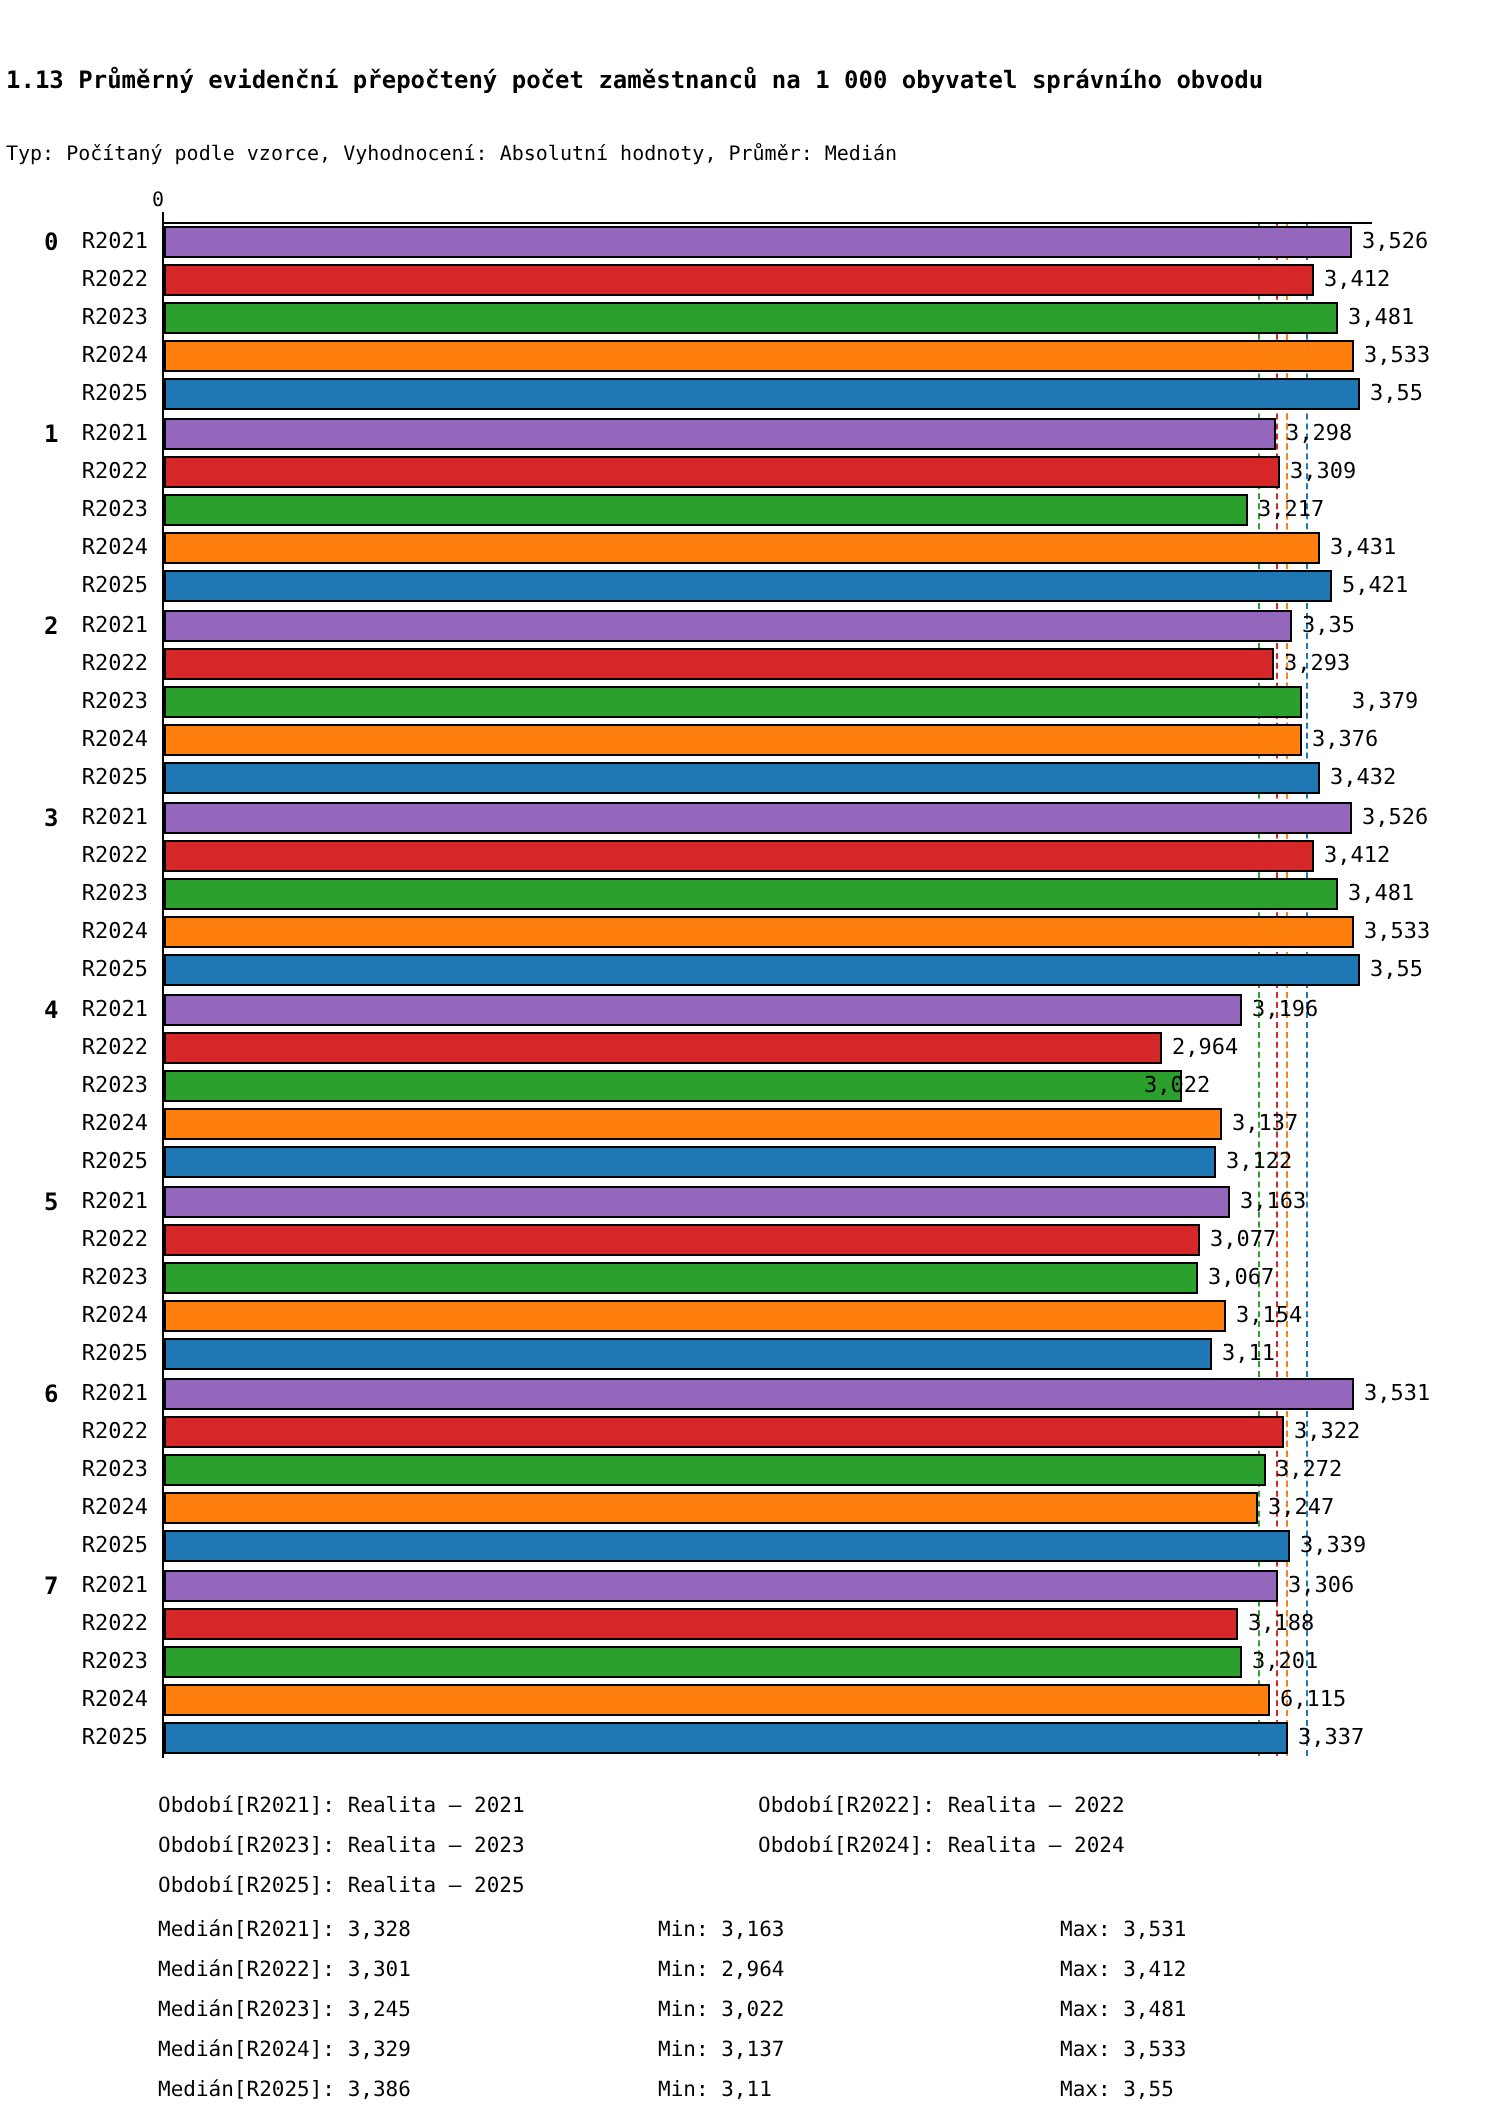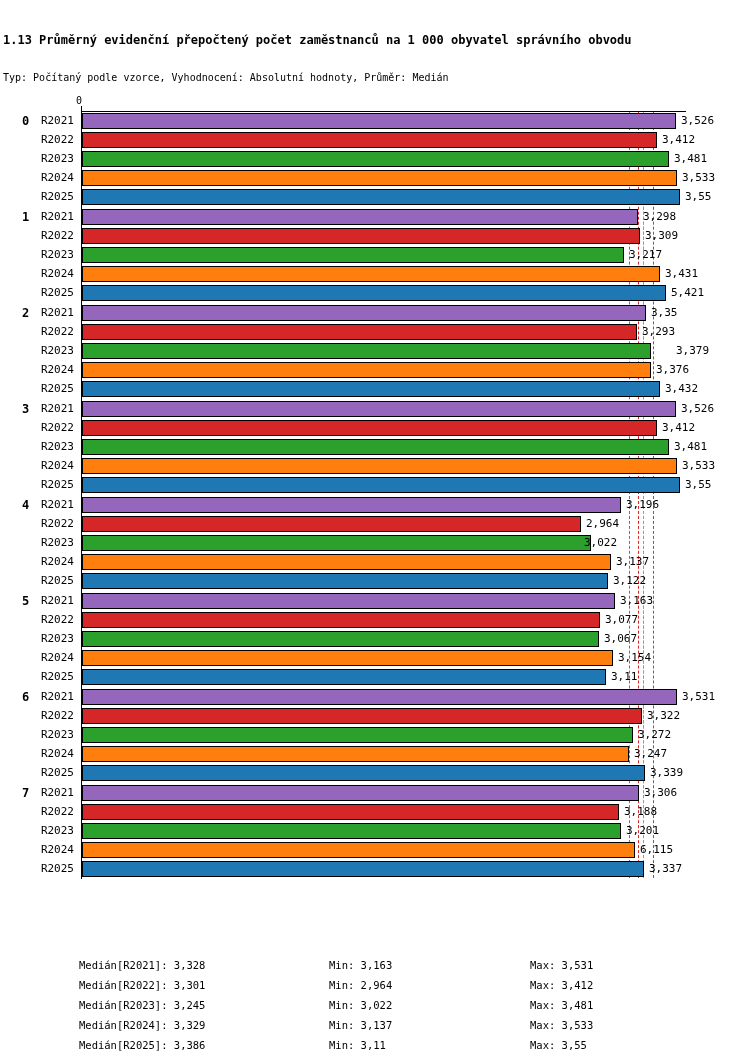"3,022" span.vlabel { left: 584px -> 572px }
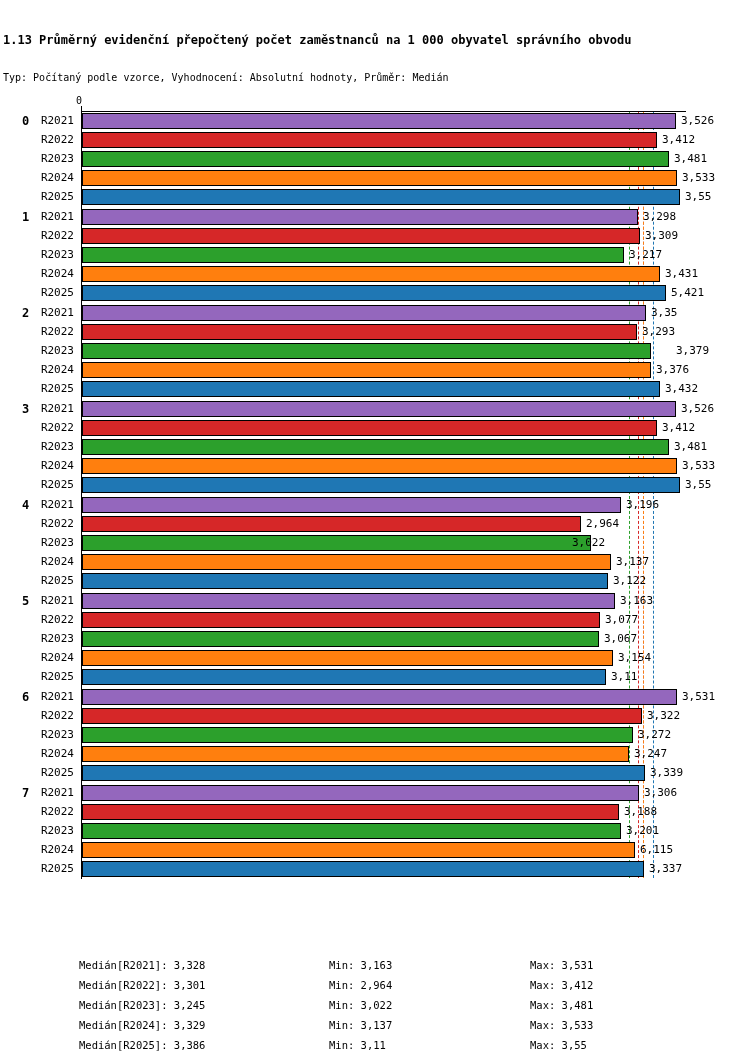"Období[R2021]: Realita – 2021" div { html: none -> <div> <span>Období[R2021]: Realita – 2021</span> <span>Období[R2022]: Realita – 2022</span> <span>Období[R2023]: Realita – 2023</span> <span>Období[R2024]: Realita – 2024</span> <span>Období[R2025]: Realita – 2025</span> </div> }
